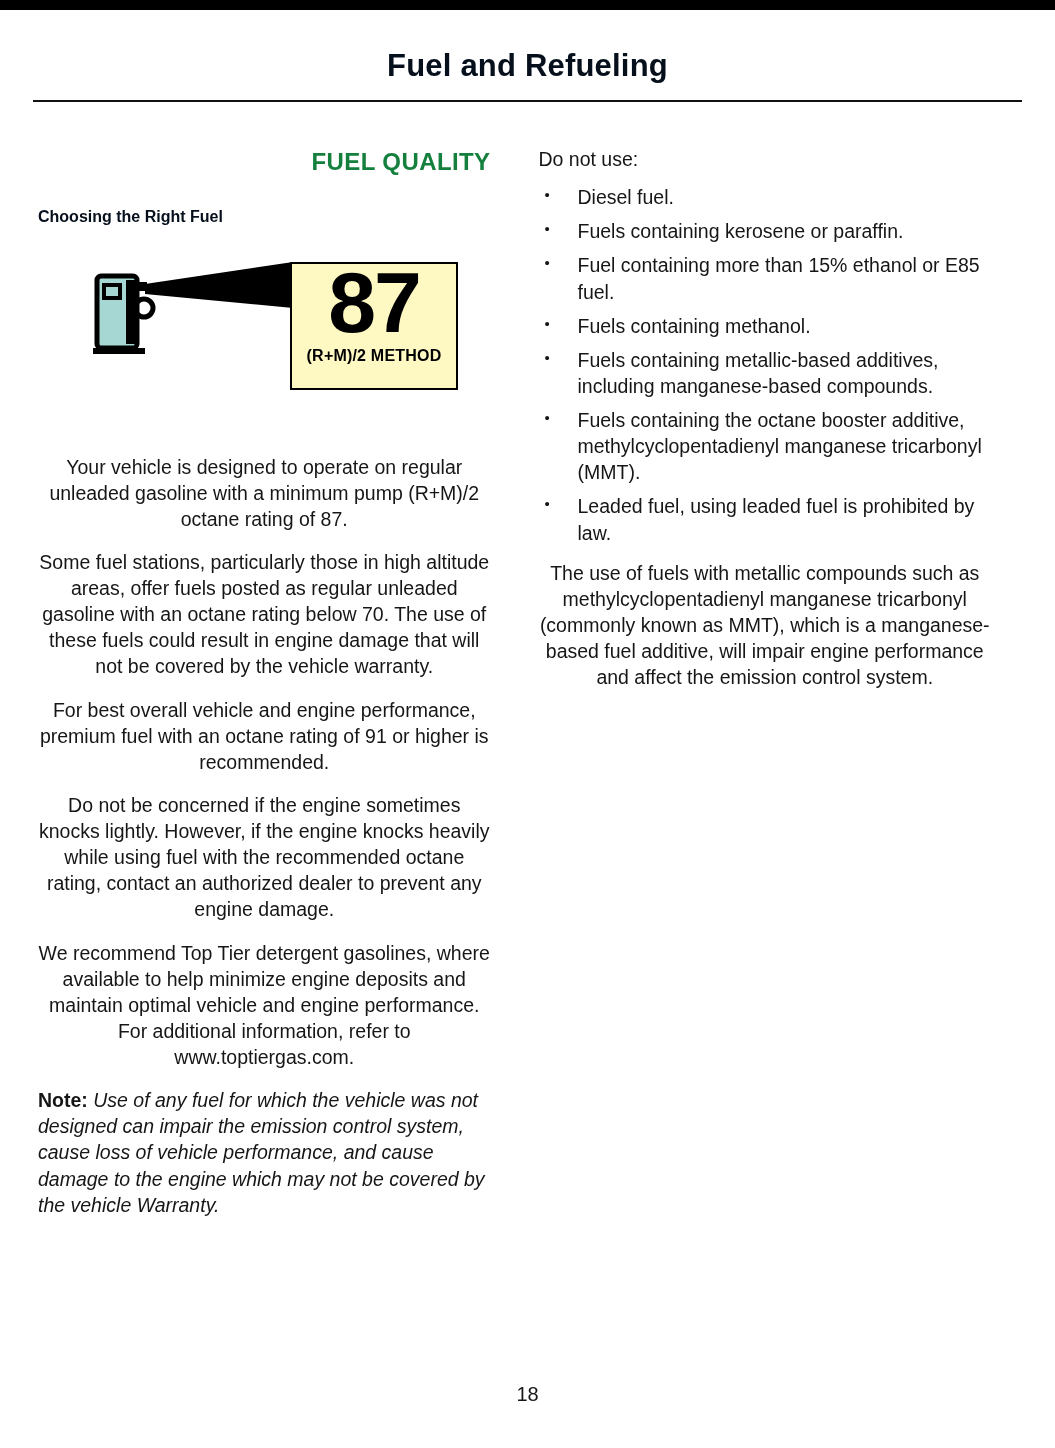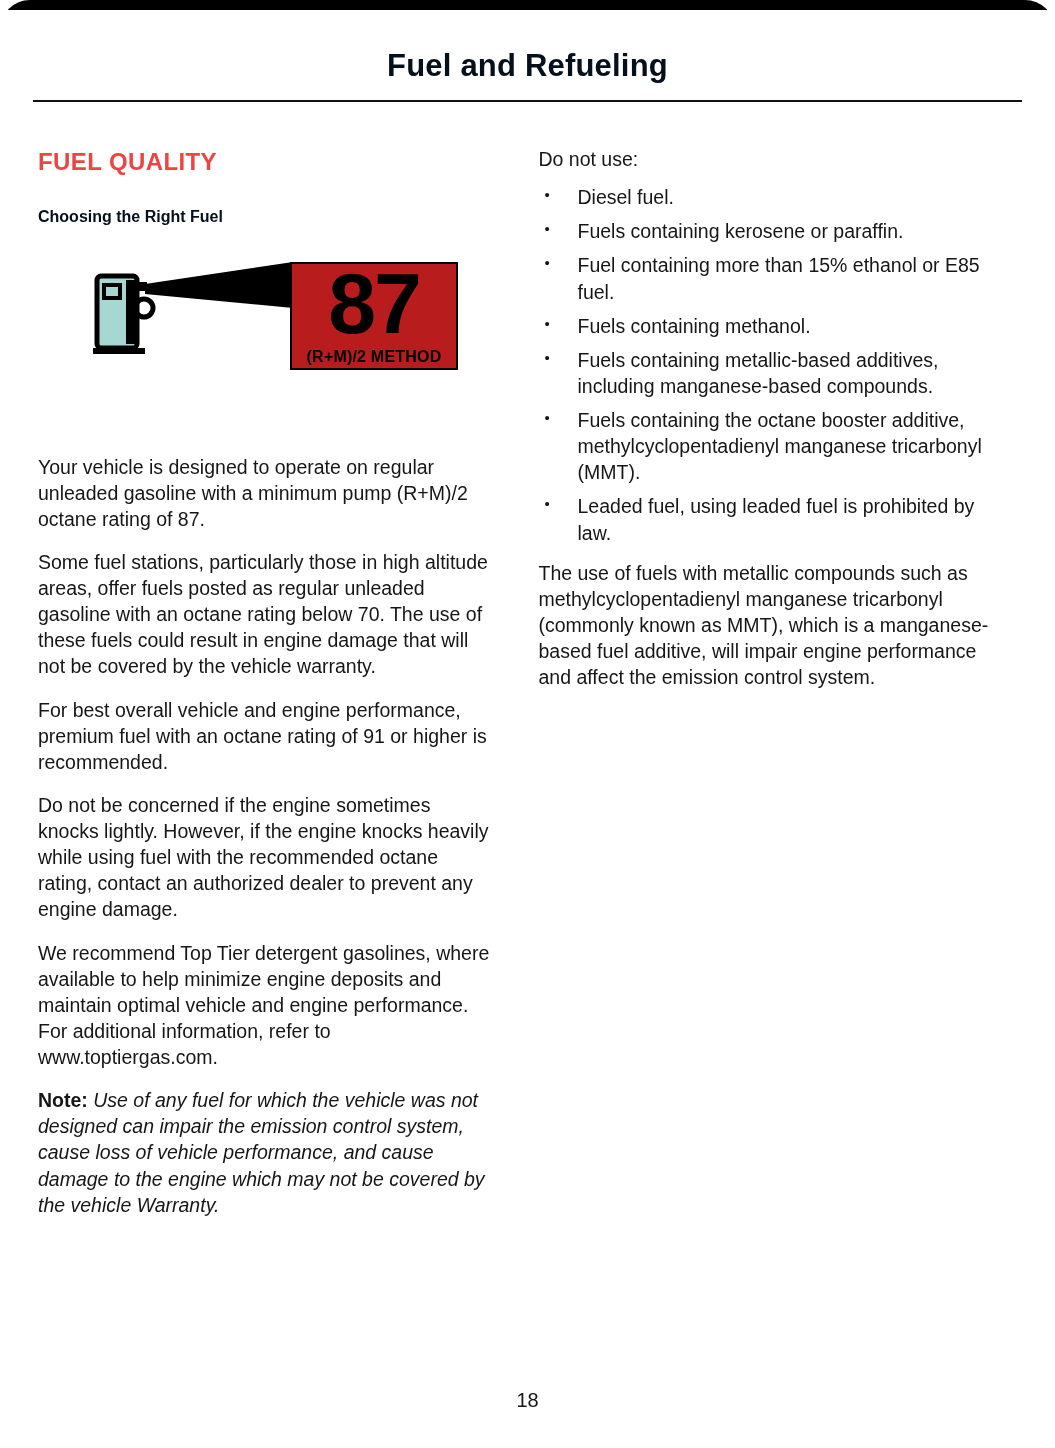"Fuel and Refueling" .page { border-radius: 30px -> none }
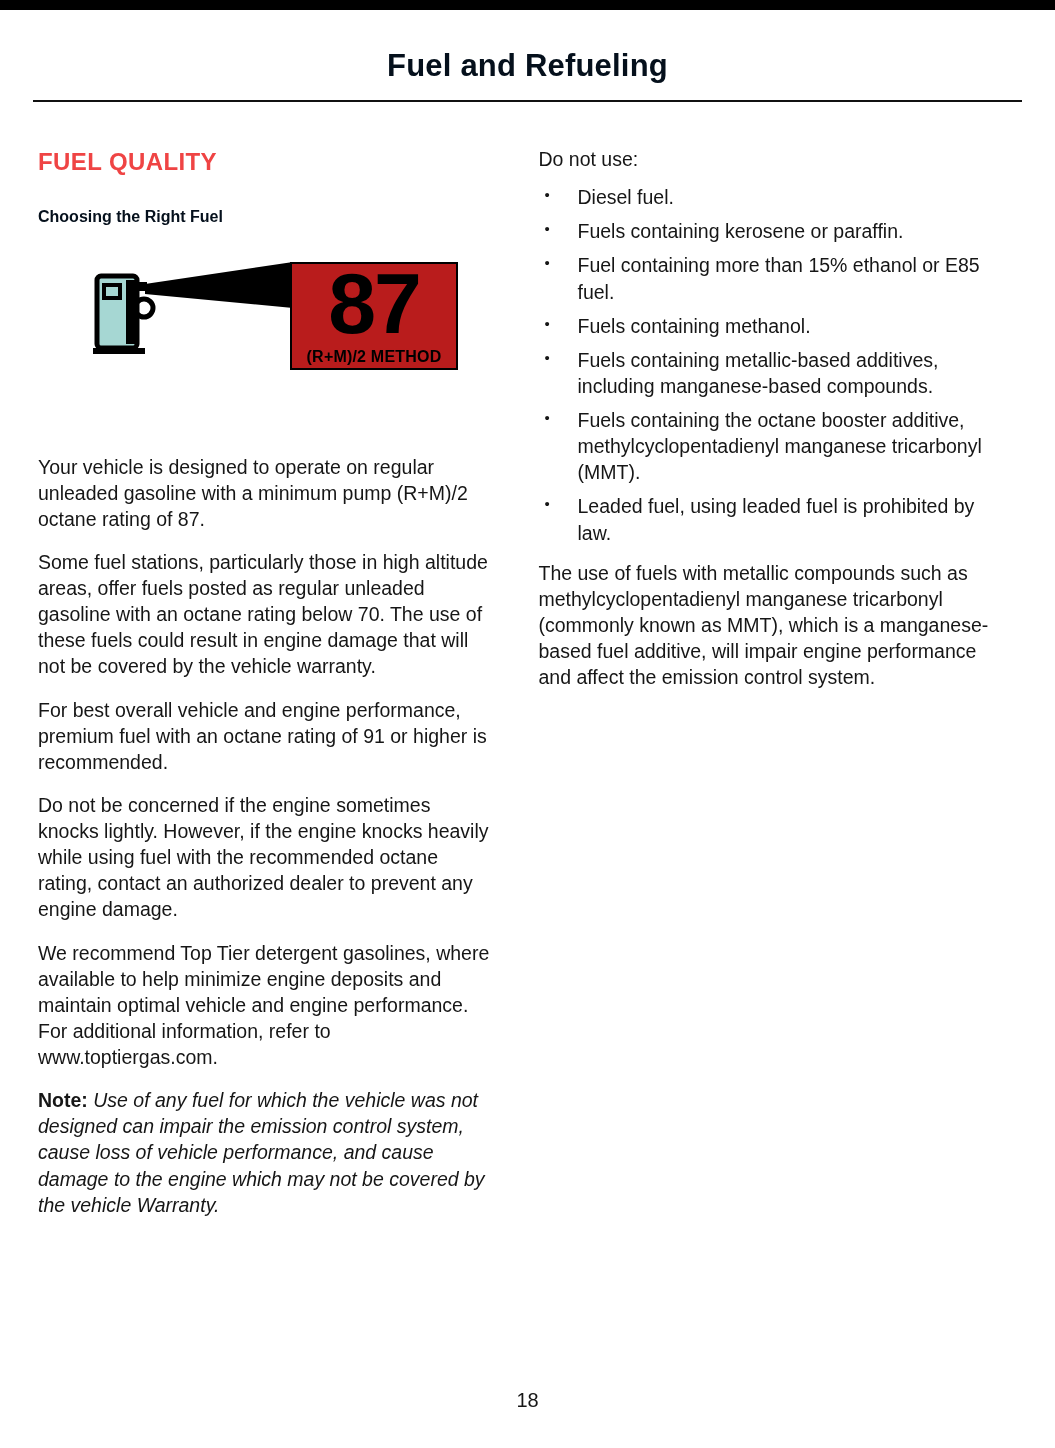"FUEL QUALITY" .section-title { color: #ef4444 -> #15803d; text-align: none -> right }
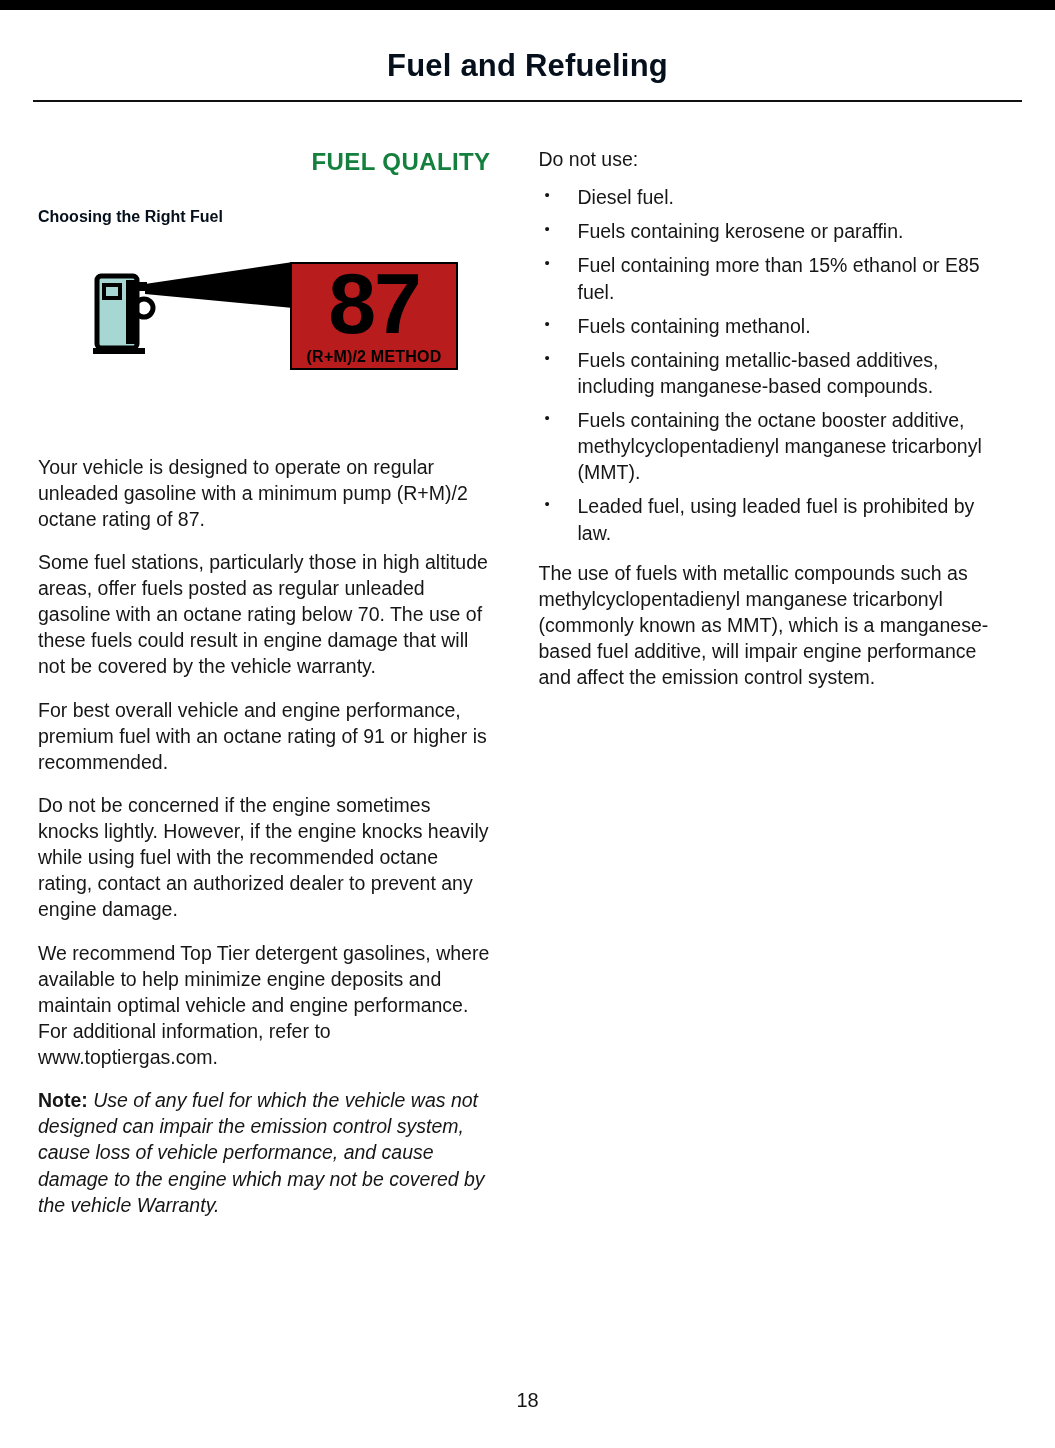"87" .octane-box { background: #b91c1c -> #fef9c3; height: 108px -> 128px; justify-content: flex-end -> flex-start }
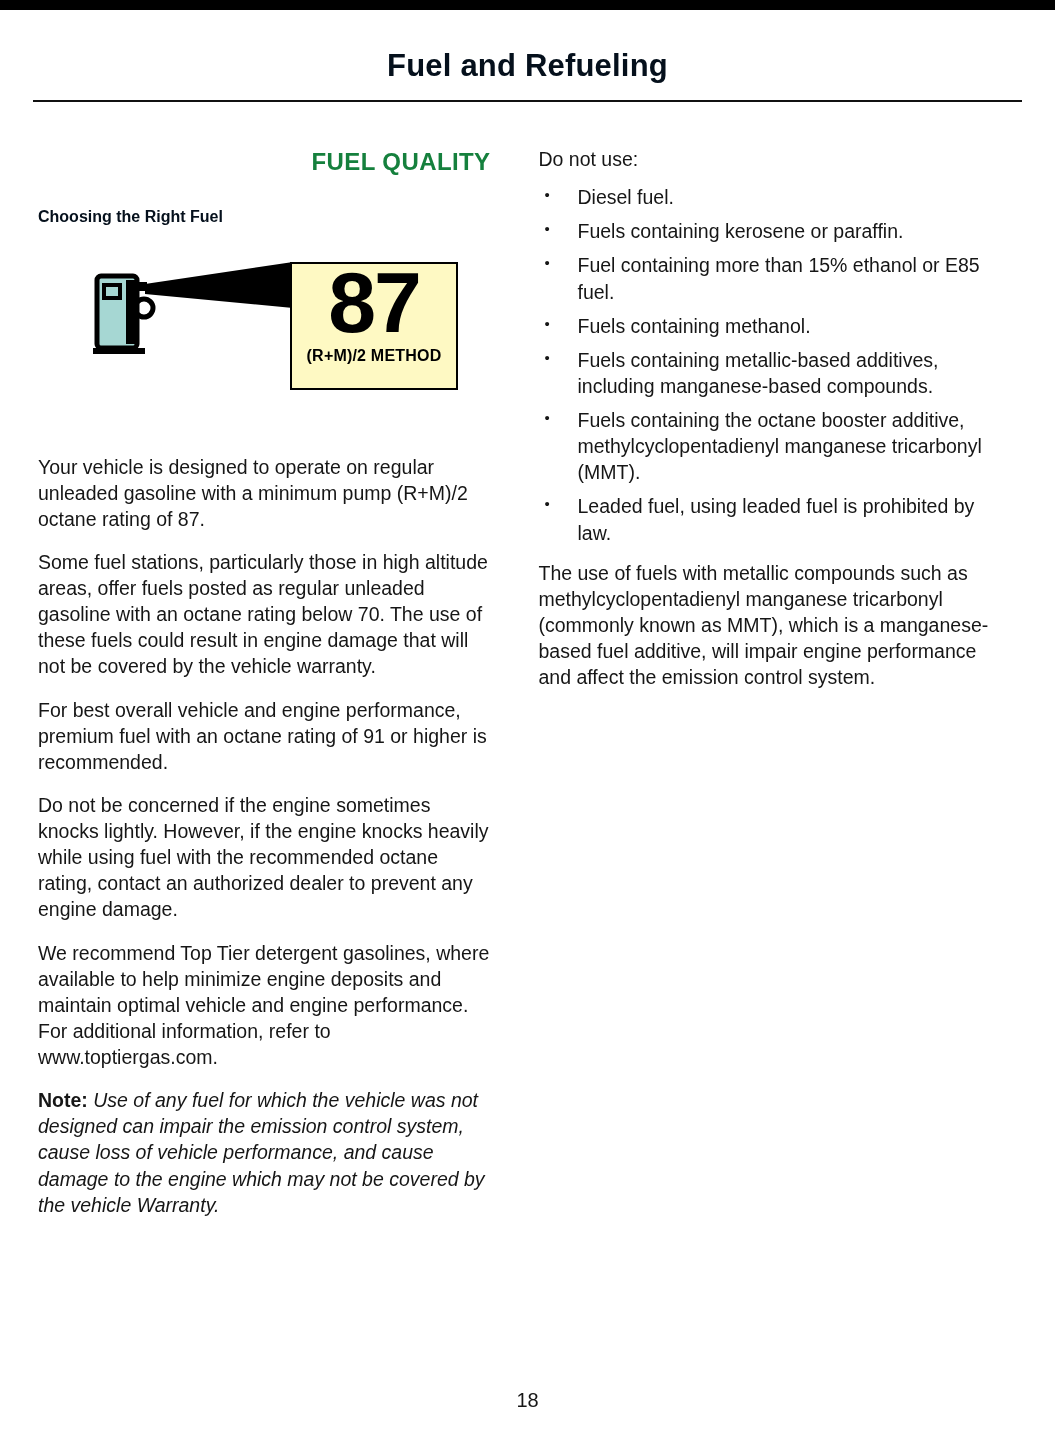"Your vehicle is designed to" .body-par { text-align: none -> center }
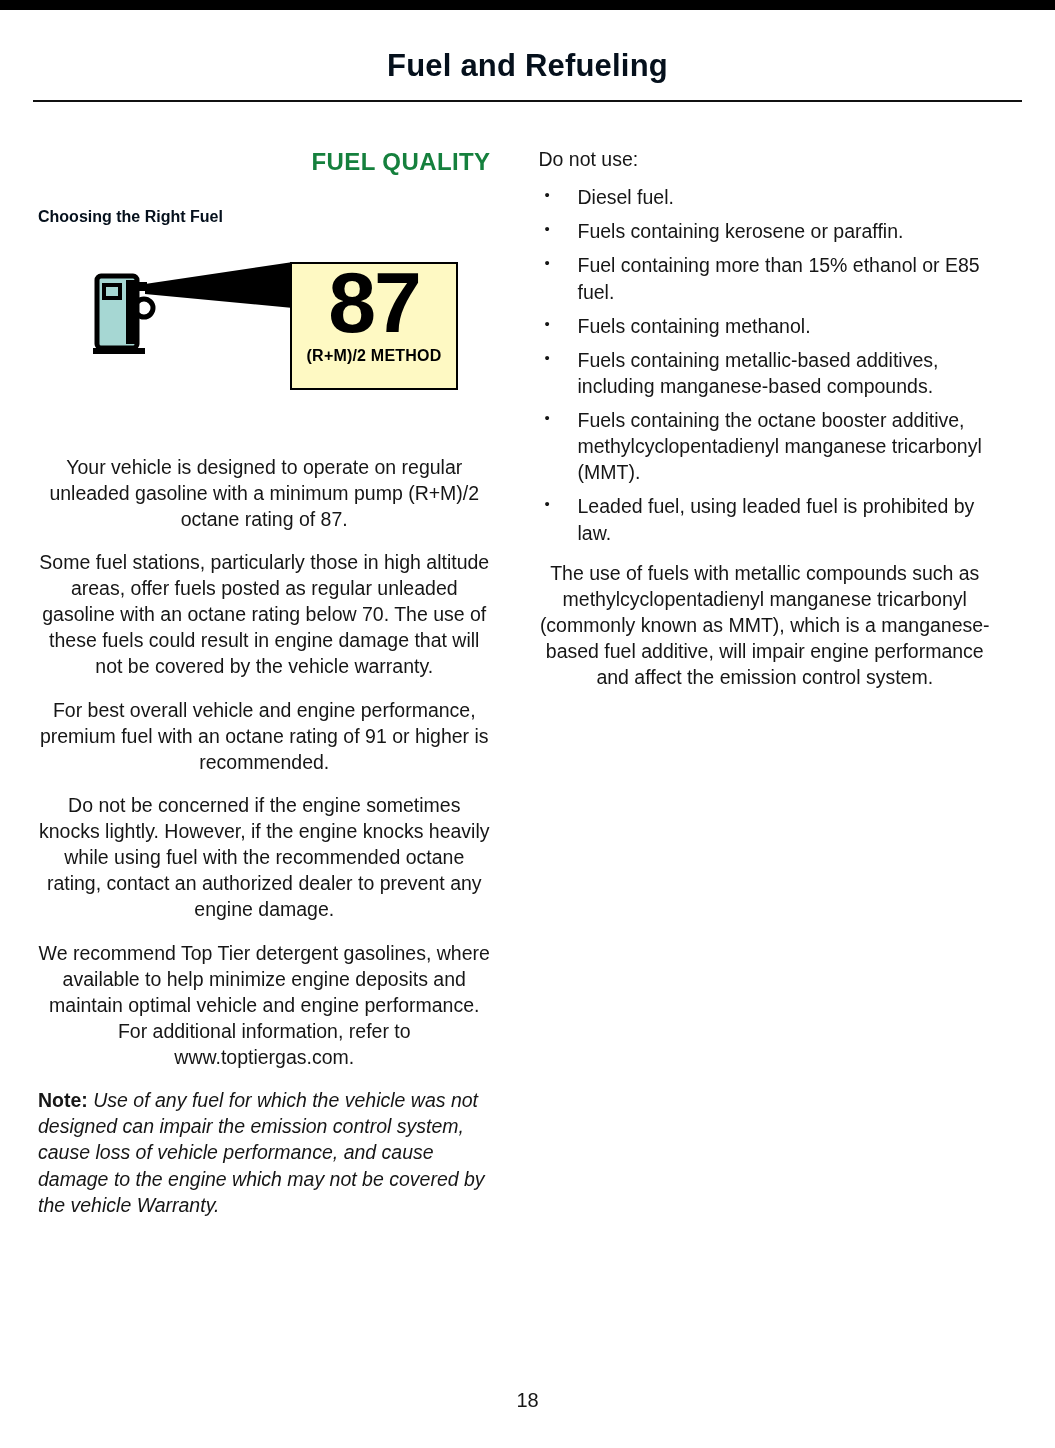"18" .page-number { bottom: 36px -> 42px }
